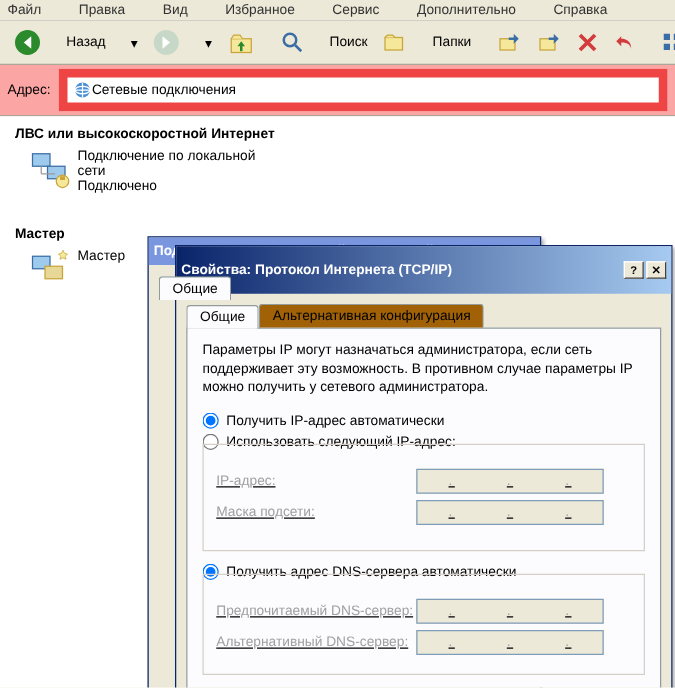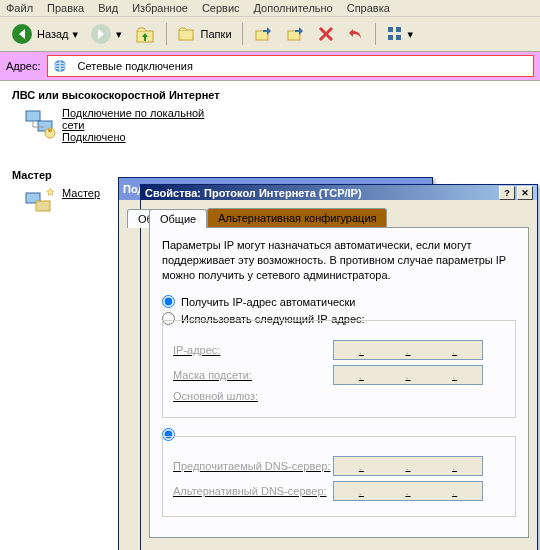"Файл" .menubar { gap: 14px -> 30px }
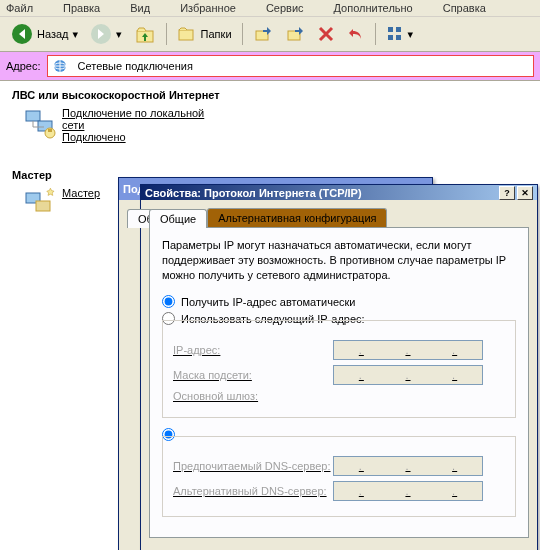"Назад" .tb-btn { gap: 4px -> 20px }
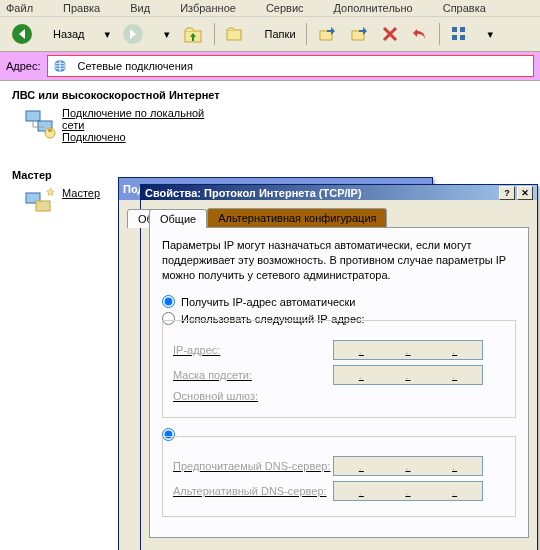"Поиск" div.tb-btn { html: none -> <div> <svg> <circle></circle> <line></line> </svg> <span>Поиск</span> </div> }
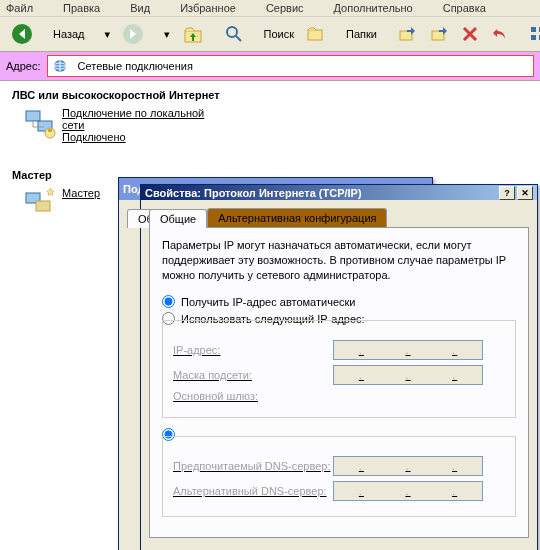"Адрес:" .addrbar { background: #f0abfc -> #fca5a5 }
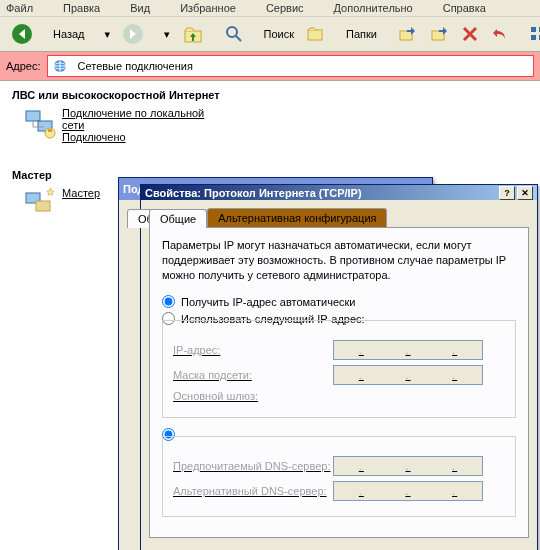"Сетевые подключения" .addrinput { border: 1px solid #ef4444 -> 7px solid #ef4444; gap: 10px -> 0 }
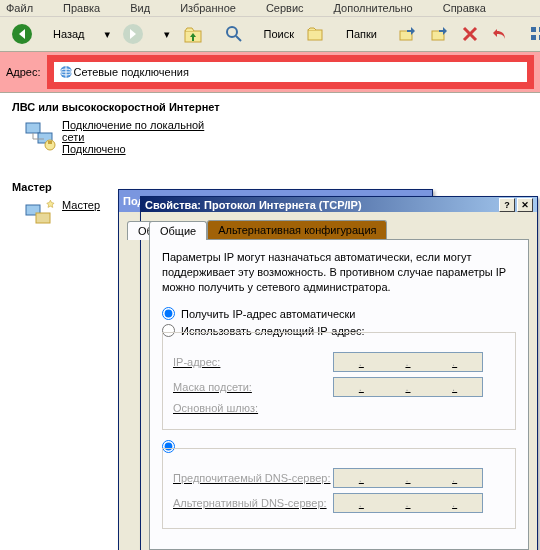"Подключение по локальной" .folder-item { text-decoration: underline -> none }
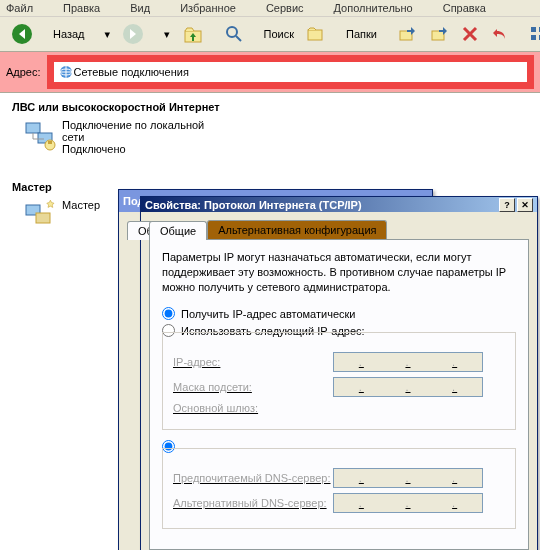"Свойства: Протокол Интернета (TCP/IP)" .titlebar { height: 15px -> 38px }
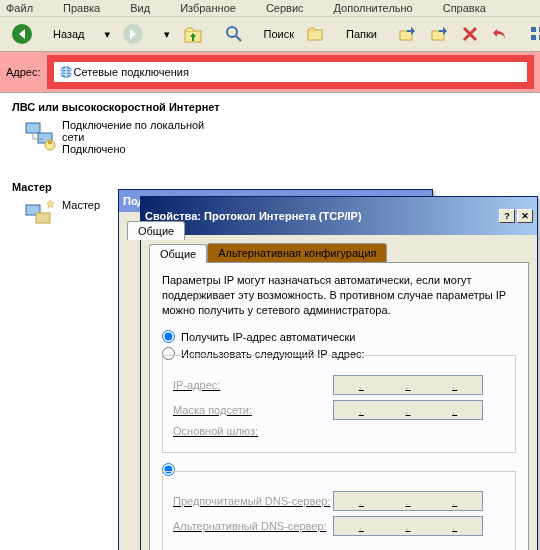"Параметры IP могут назначаться" div.desc { text: автоматически, если могут -> администратора, если сеть }
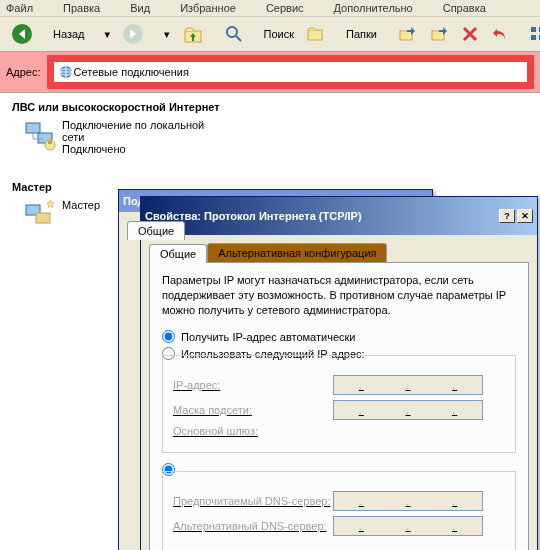"Основной шлюз:" label { html: <label>Основной шлюз:</label> -> none }
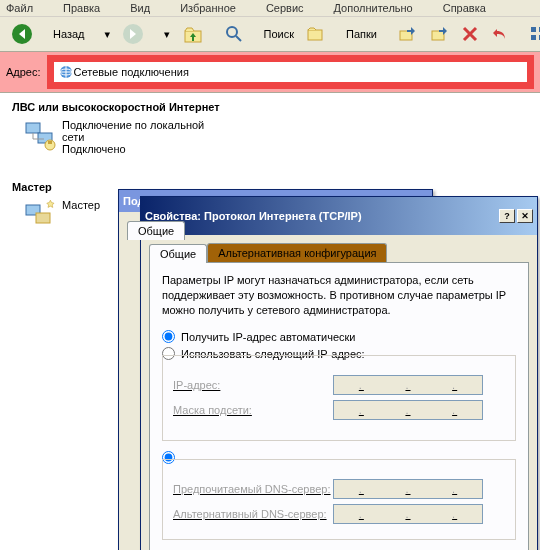"Получить адрес DNS-сервера автоматически" label { html: none -> <label>Получить адрес DNS-сервера автоматически</label> }
